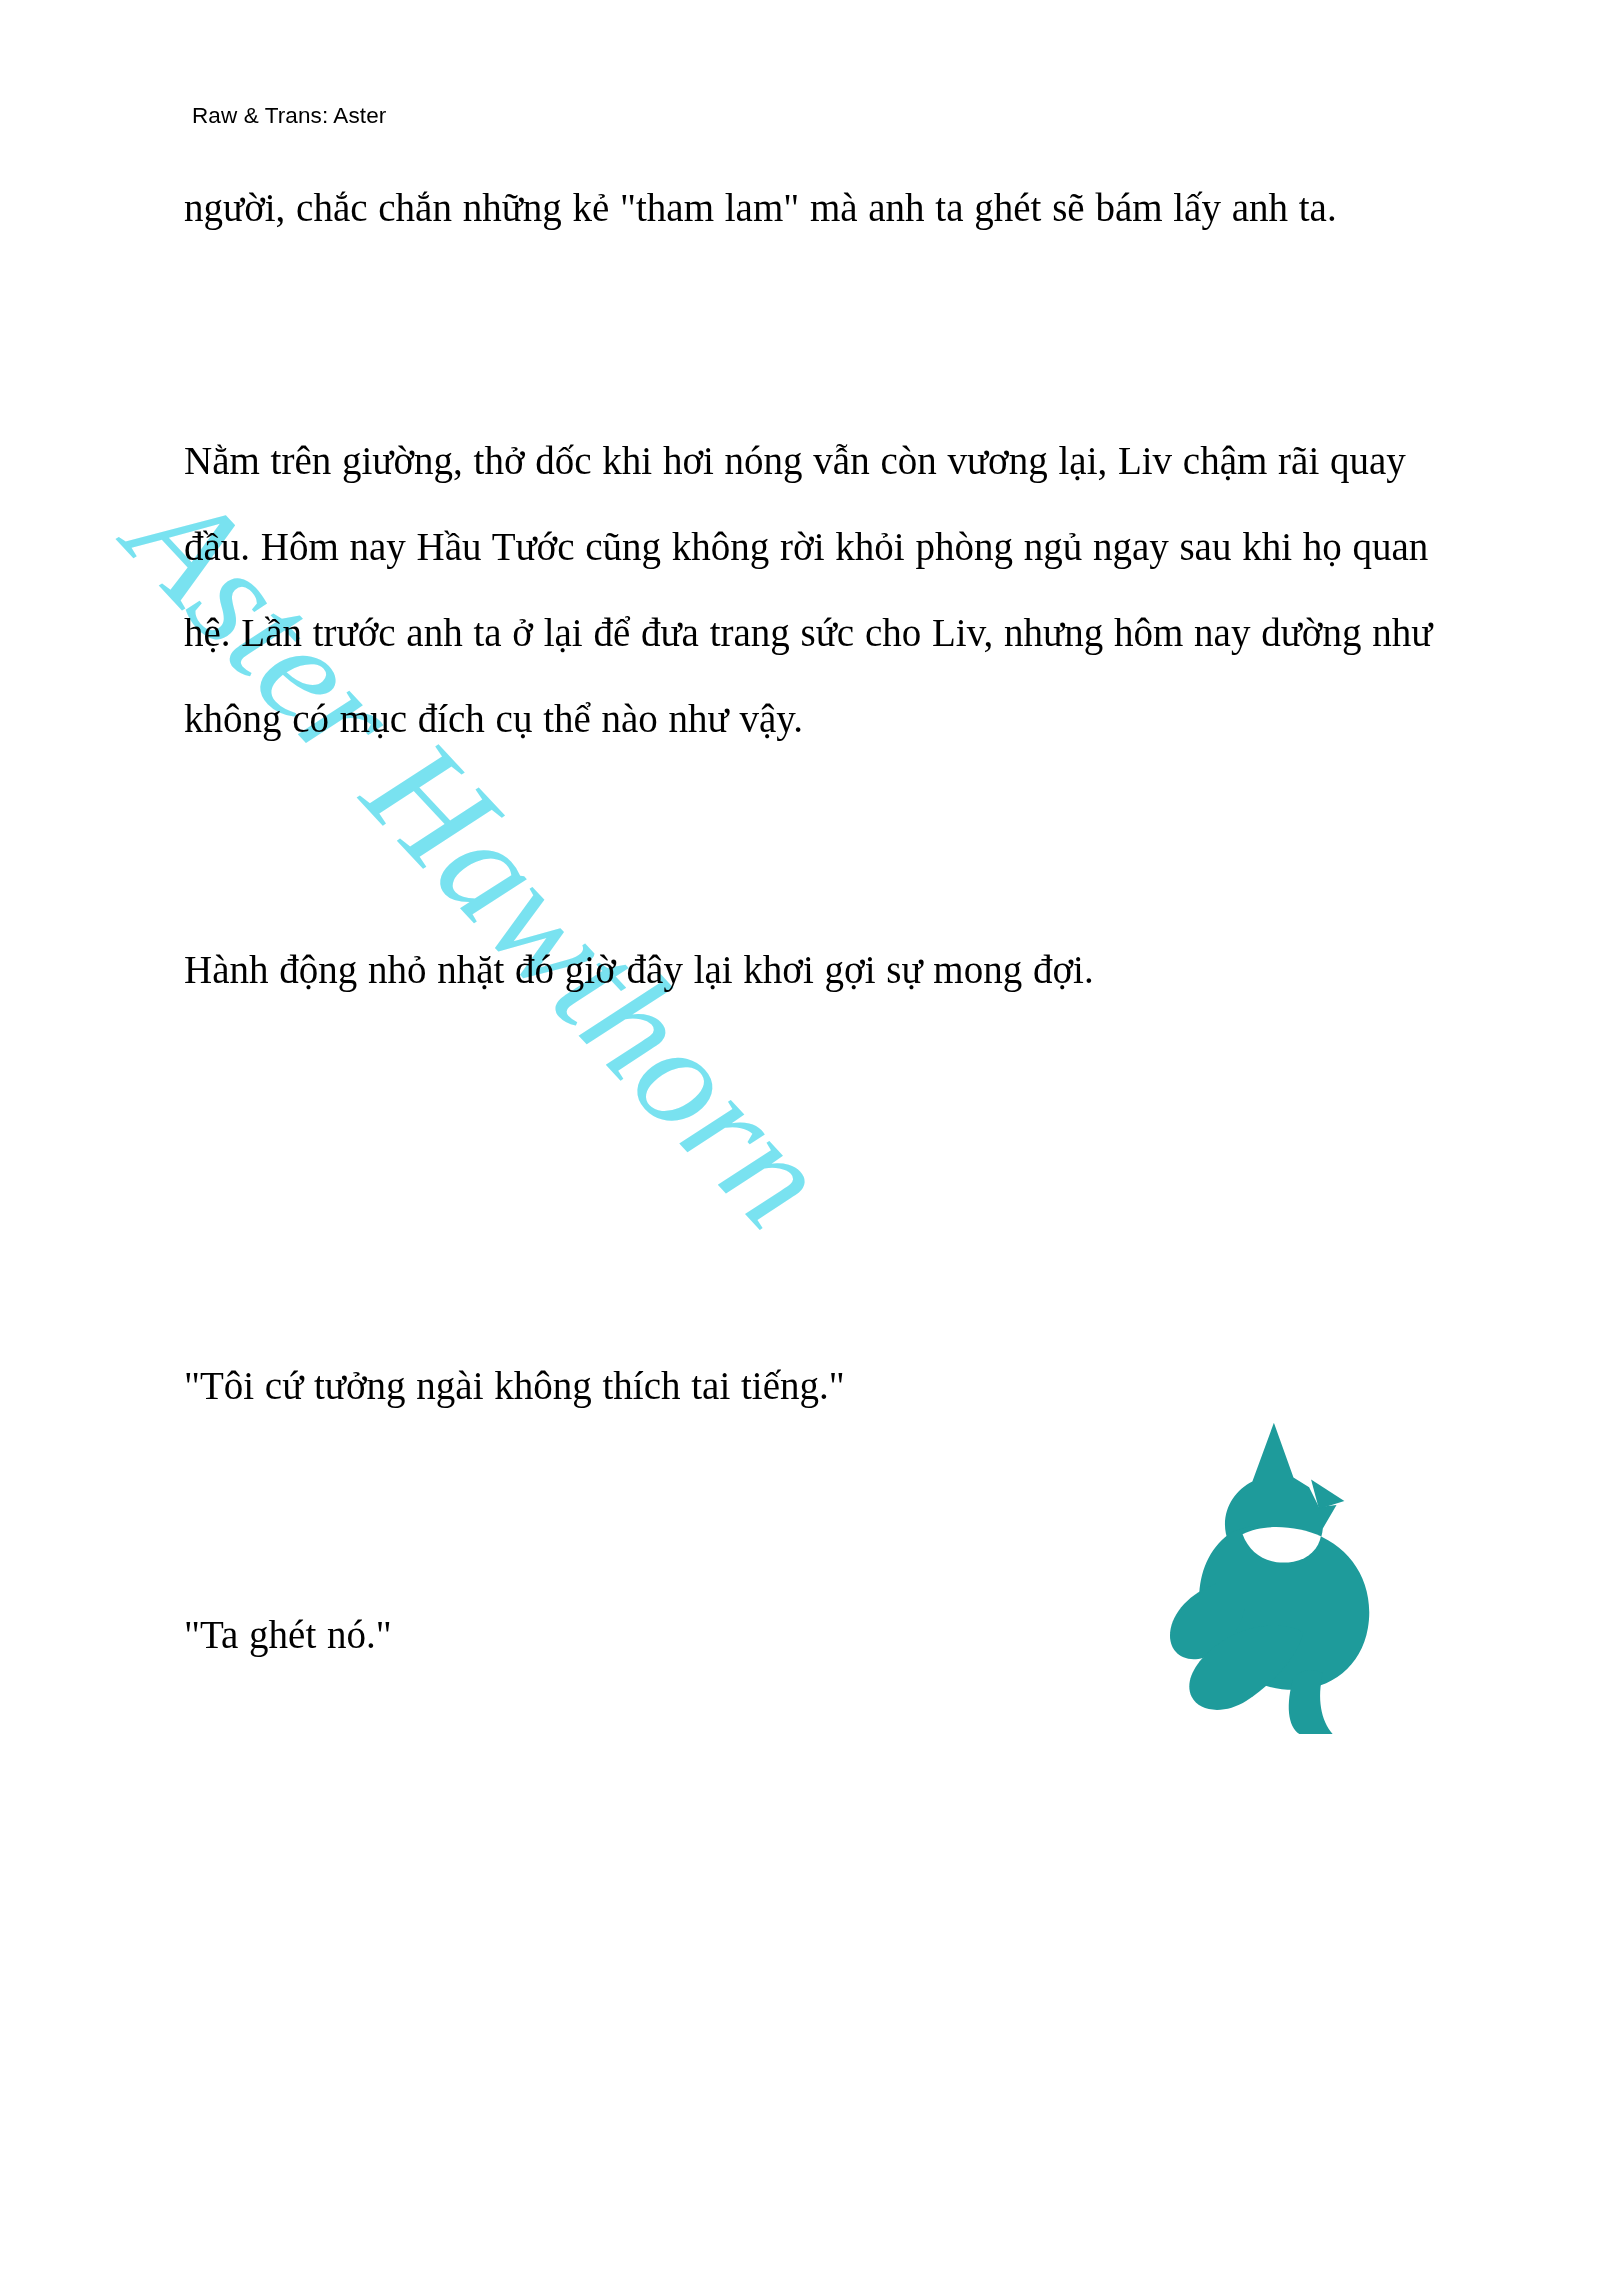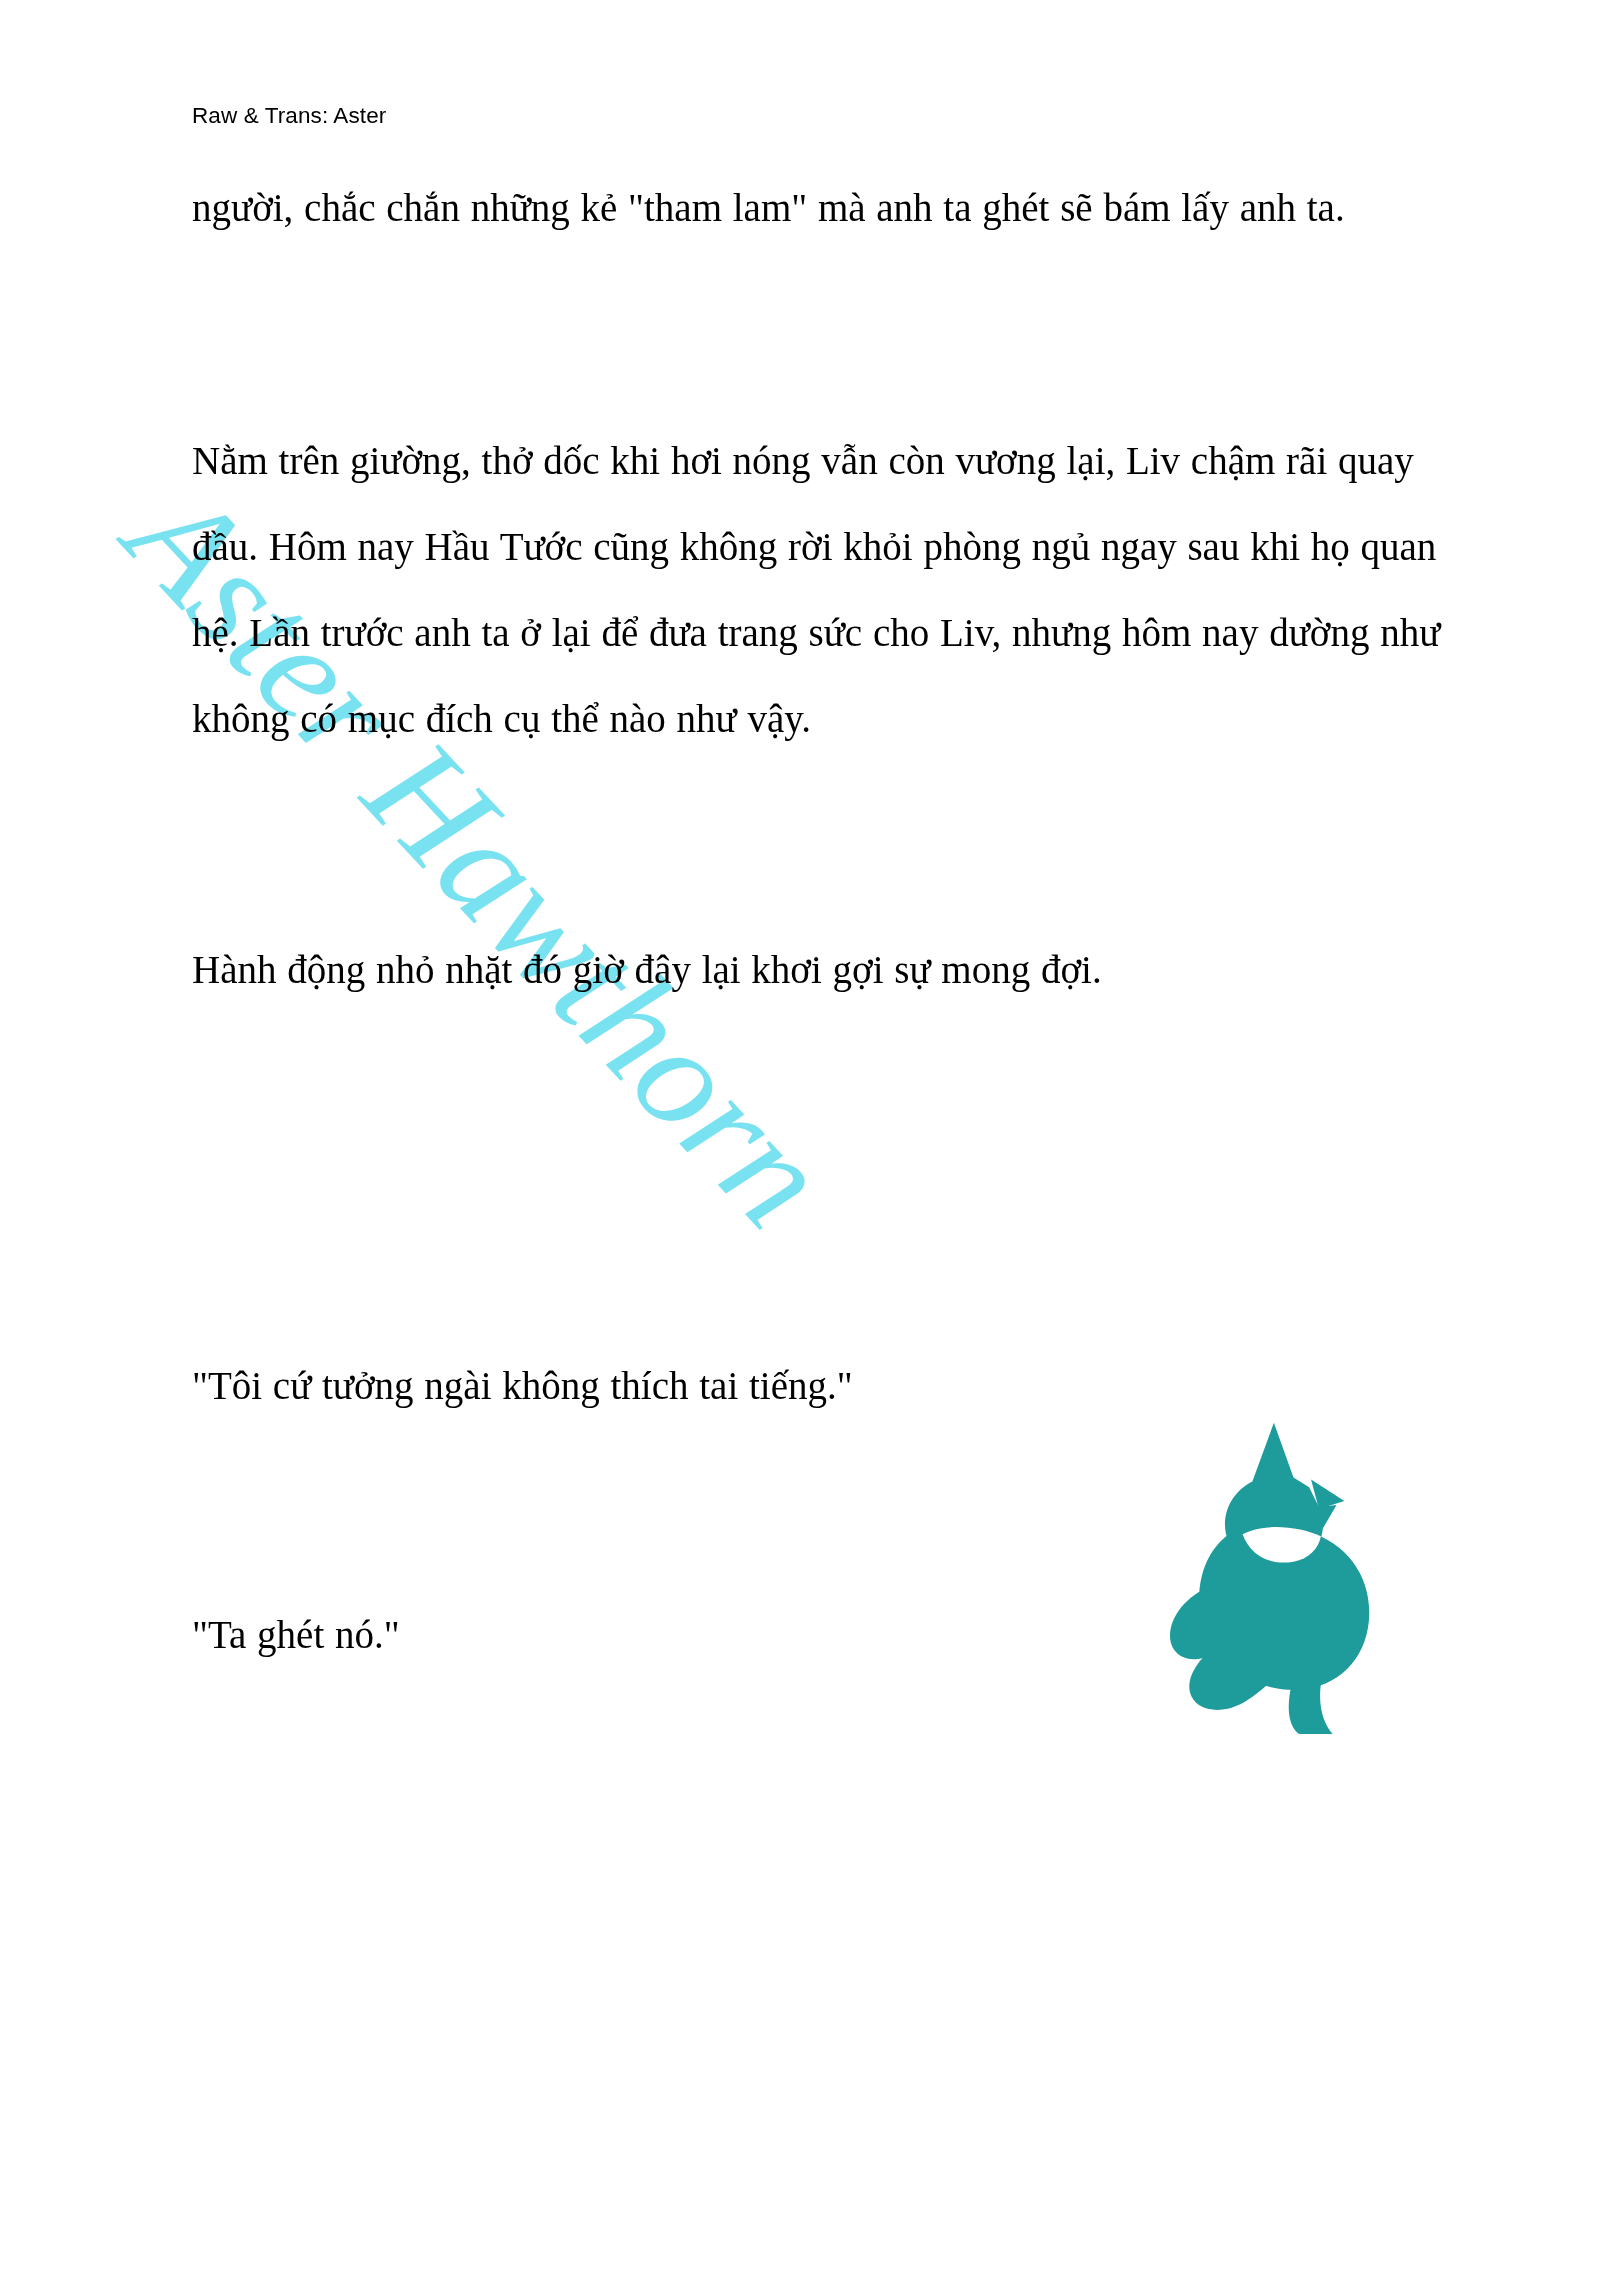"người, chắc chắn những kẻ" .content { left: 192px -> 184px }
